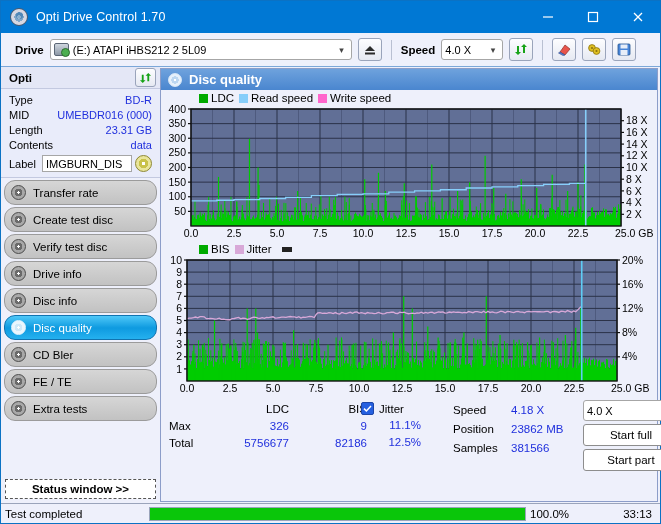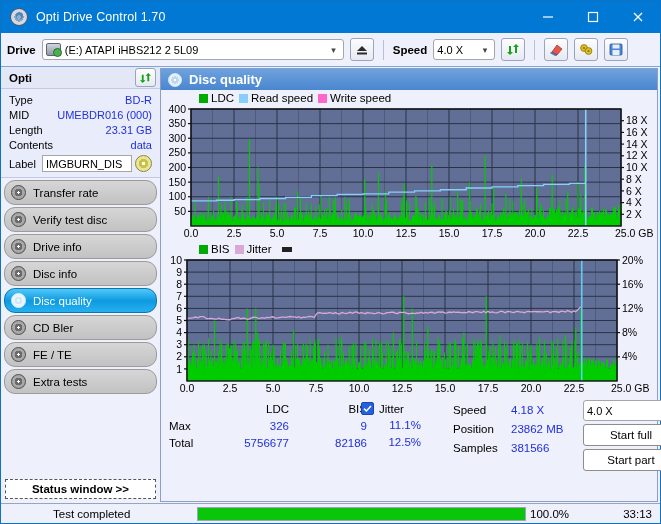"Drive" .toolbar { padding: 0 6px -> 0 14px }
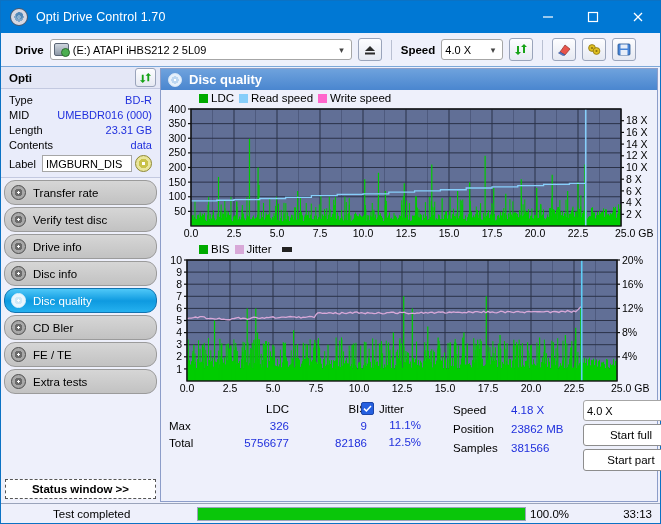"Create test disc" div.navbtn { html: none -> <div> <span></span> <span>Create test disc</span> </div> }
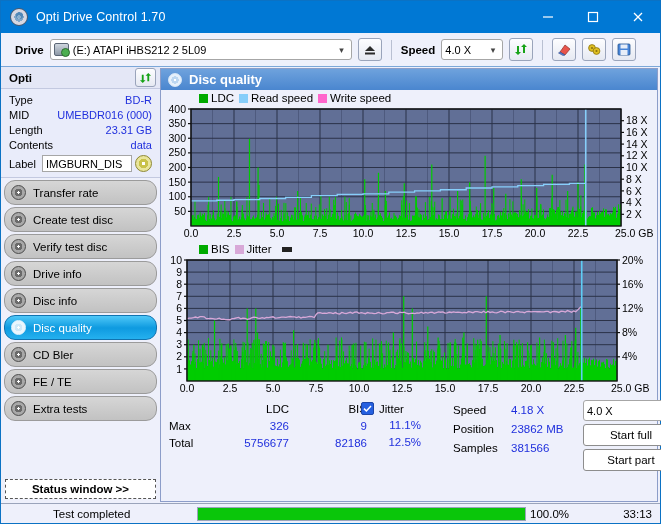"Test completed" .statusbar { padding-left: 48px -> none }
